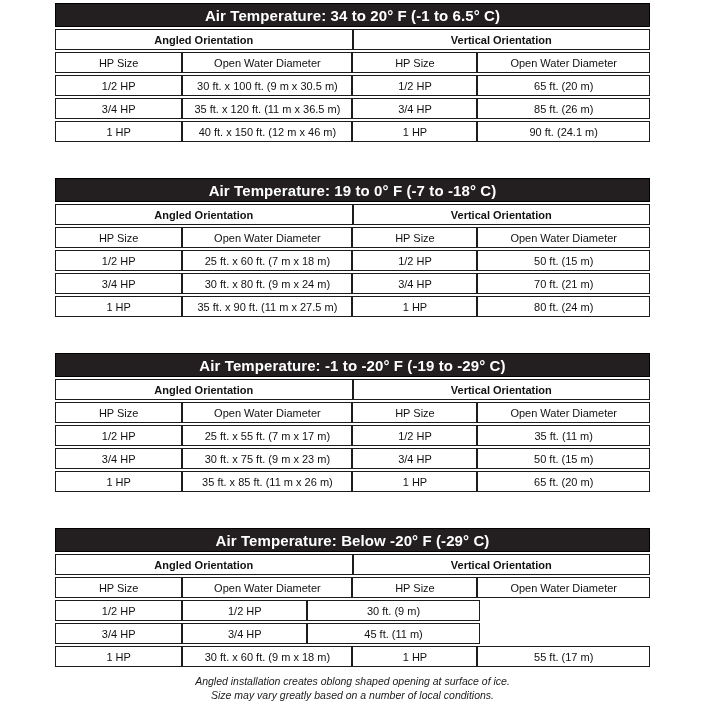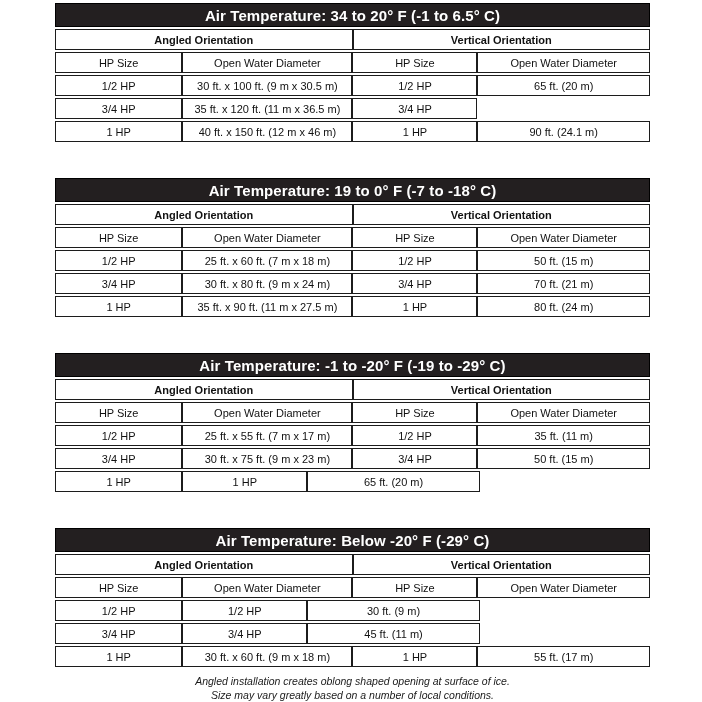"85 ft. (26 m)" div.cell { html: none -> <div>85 ft. (26 m)</div> }
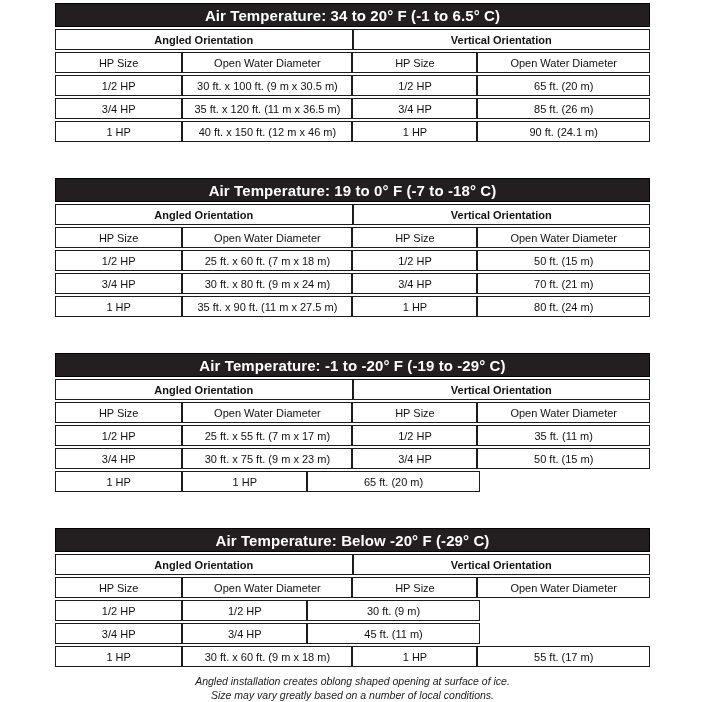"35 ft. x 85 ft." div.cell { html: none -> <div>35 ft. x 85 ft. (11 m x 26 m)</div> }
